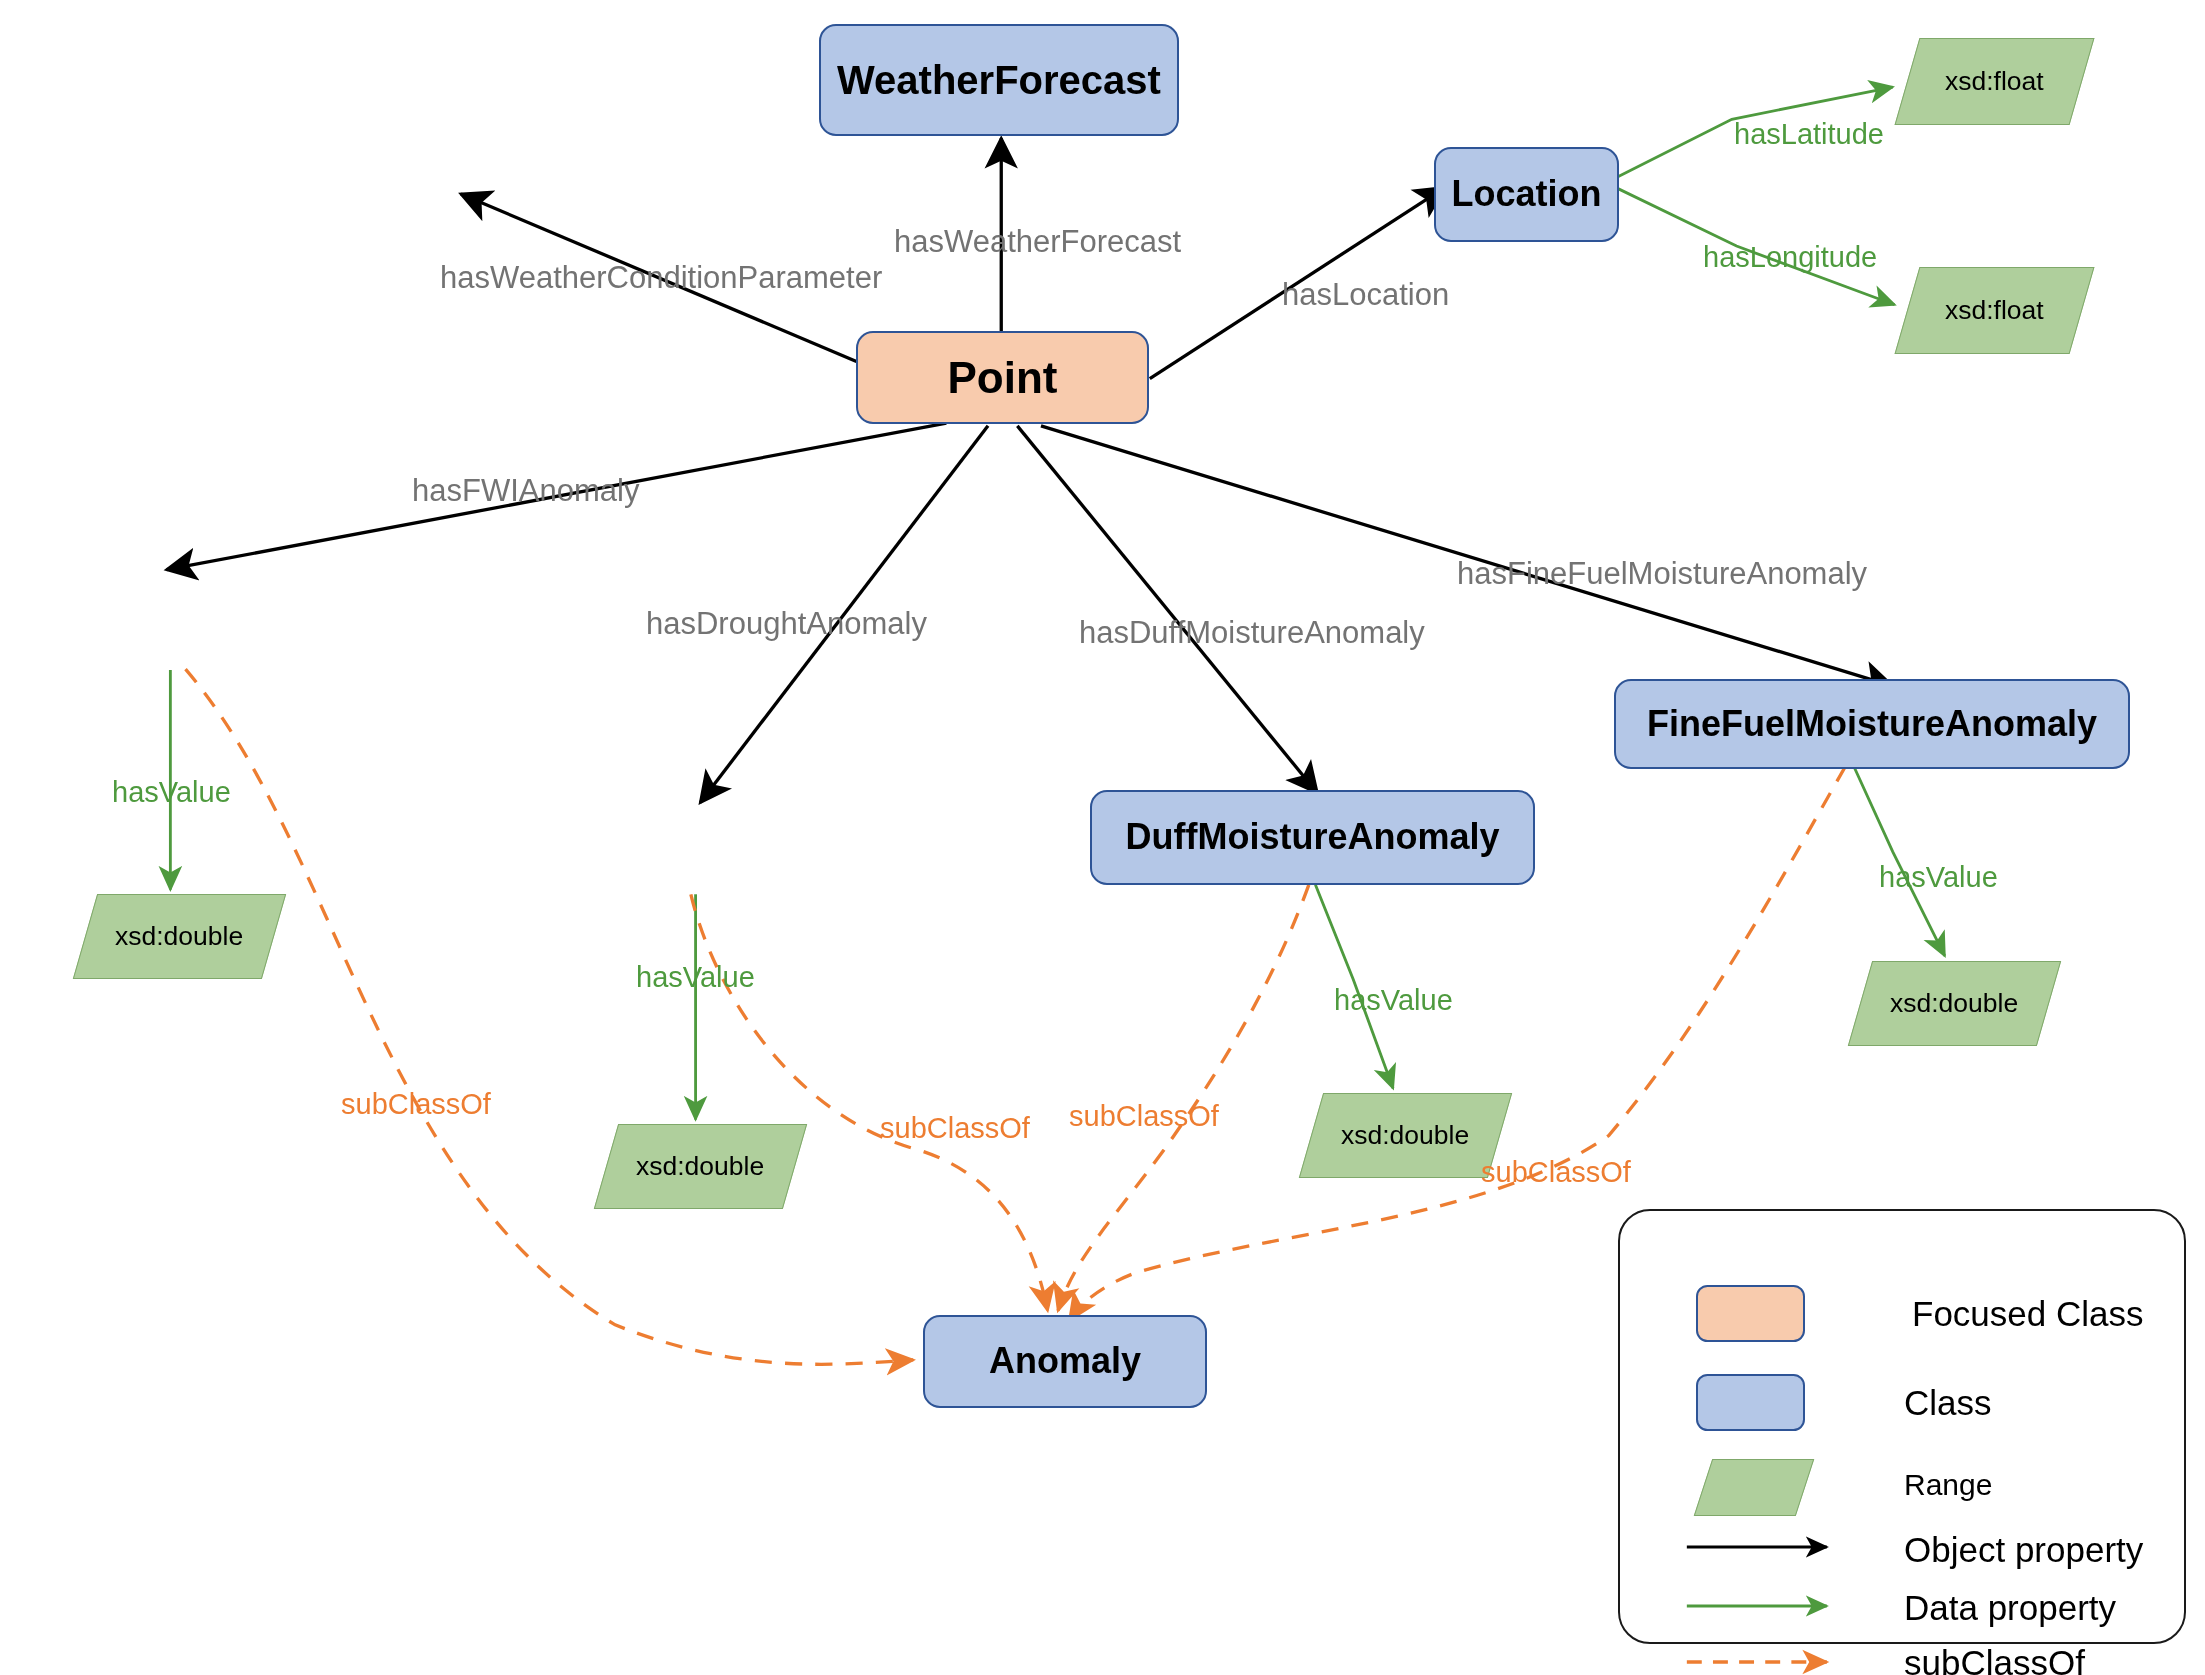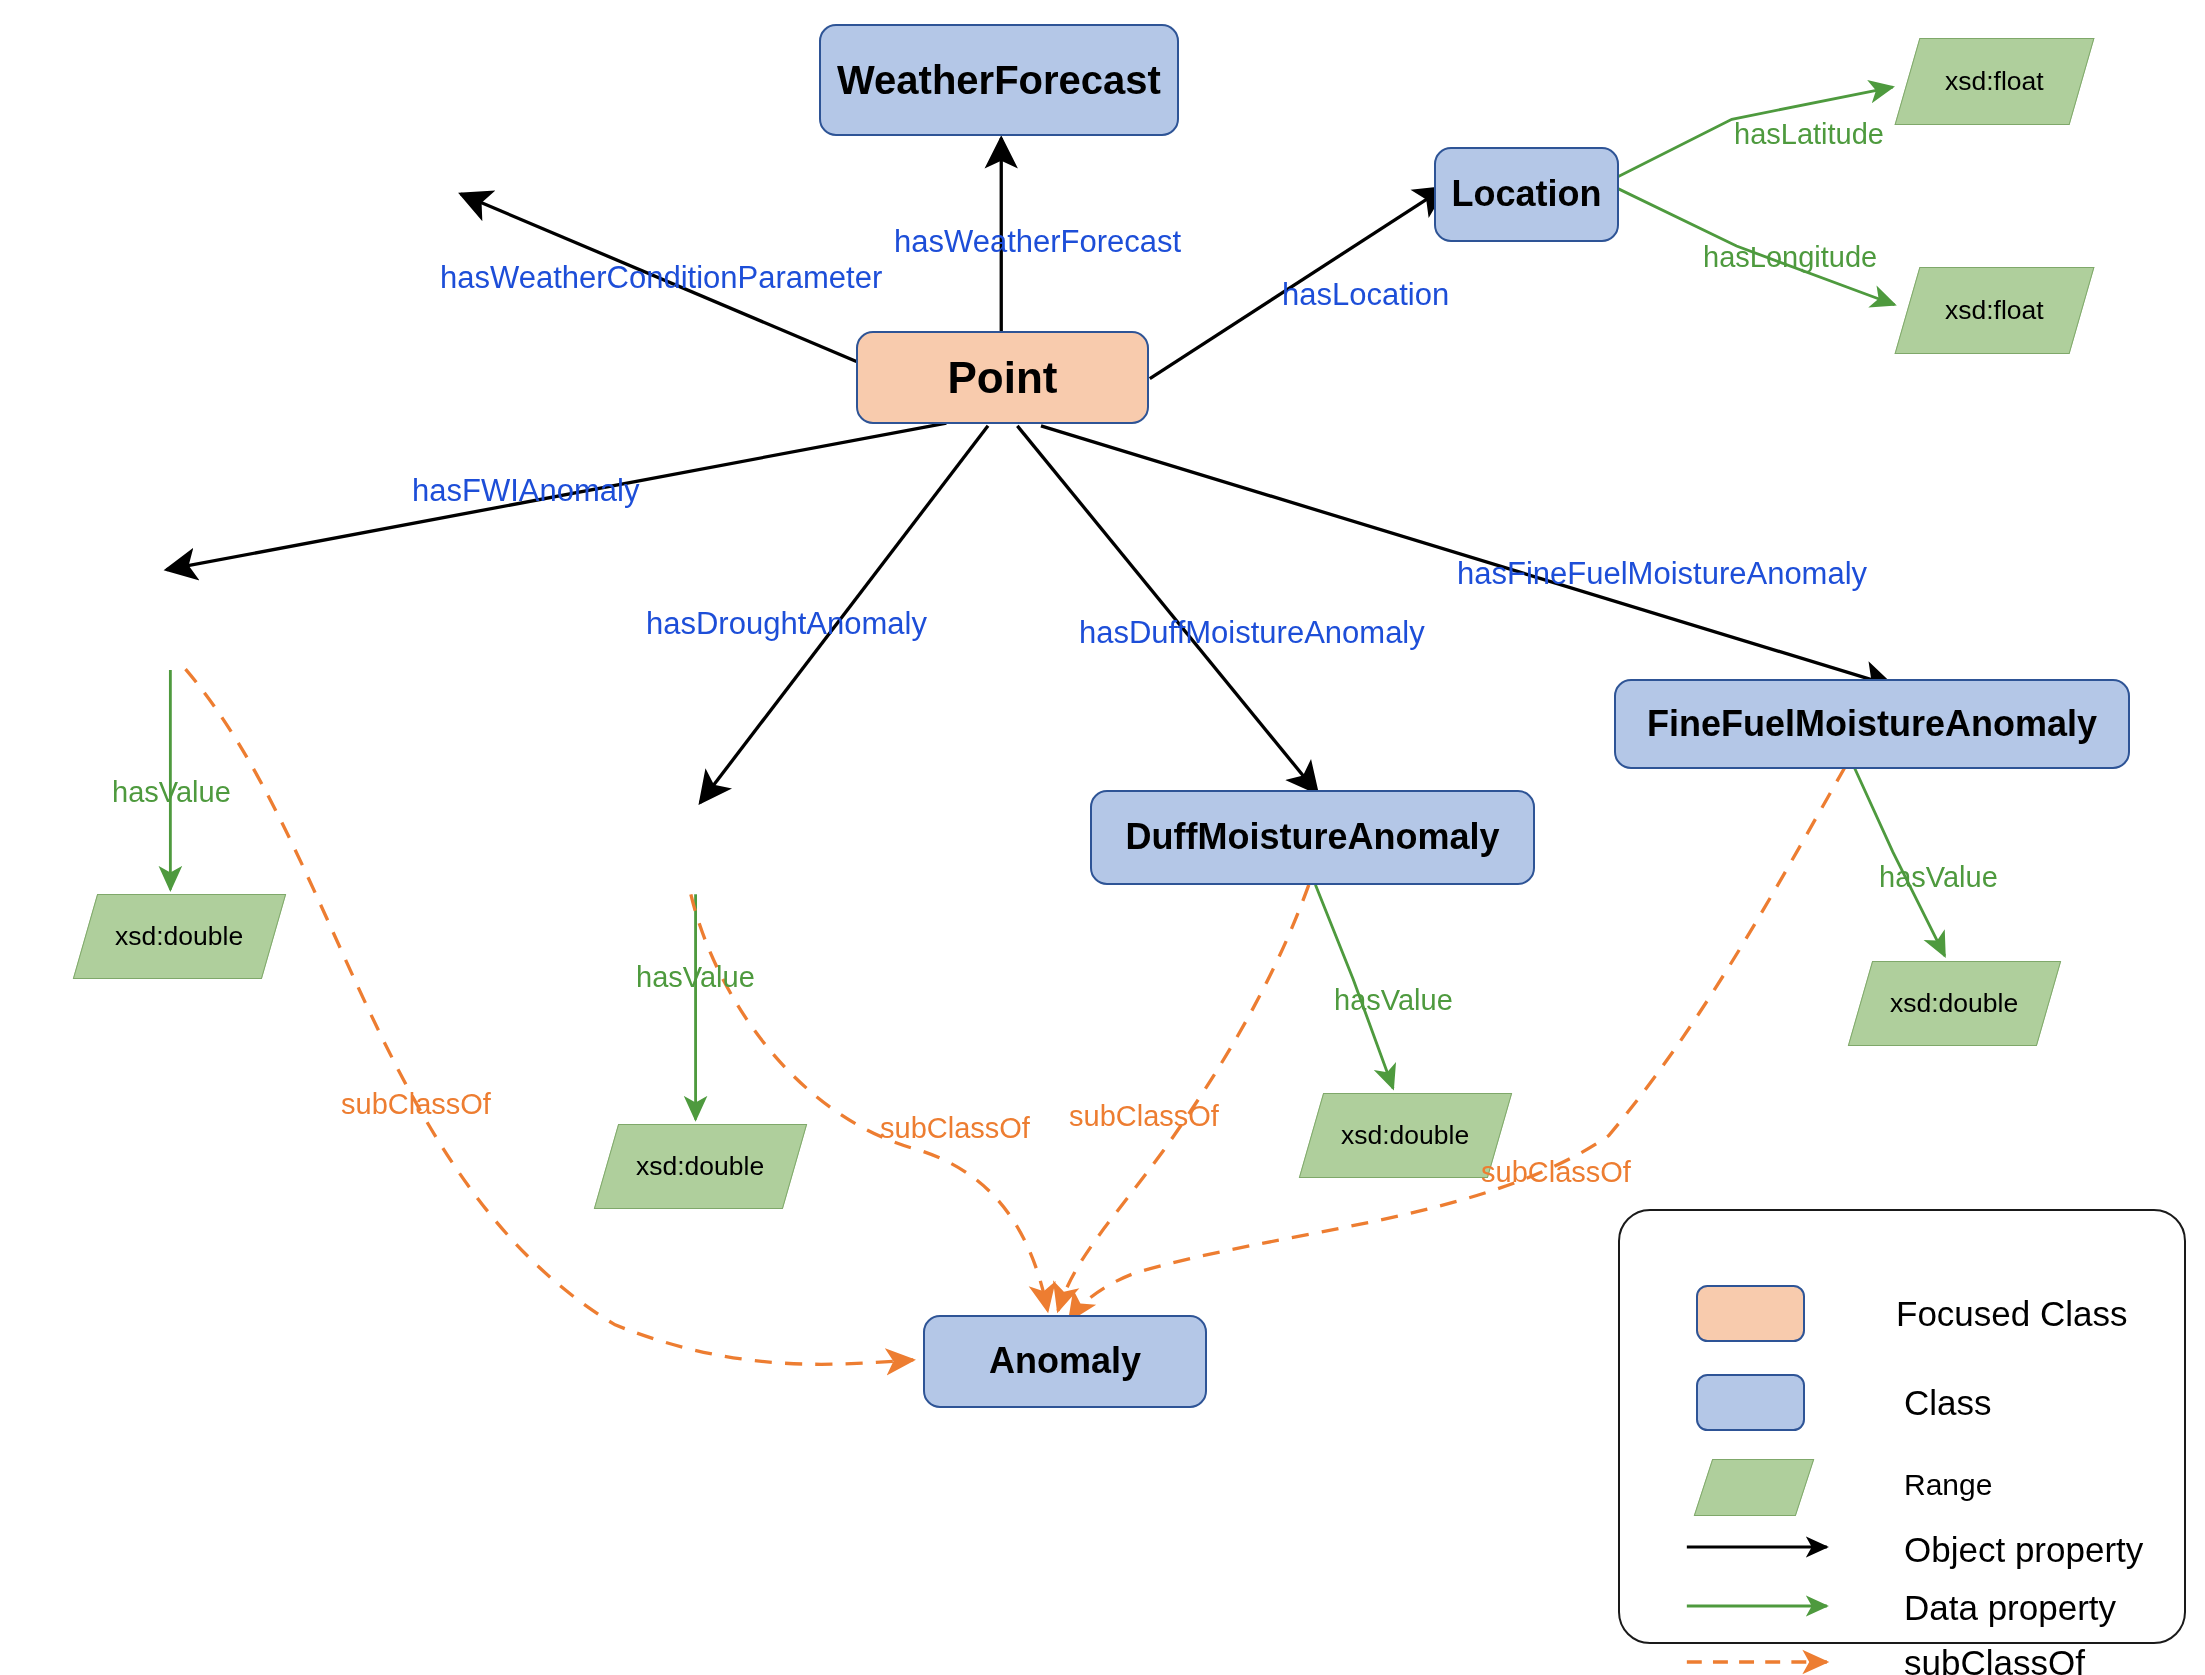"hasWeatherForecast" .edge-label { color: #1d4ed8 -> #737373 }
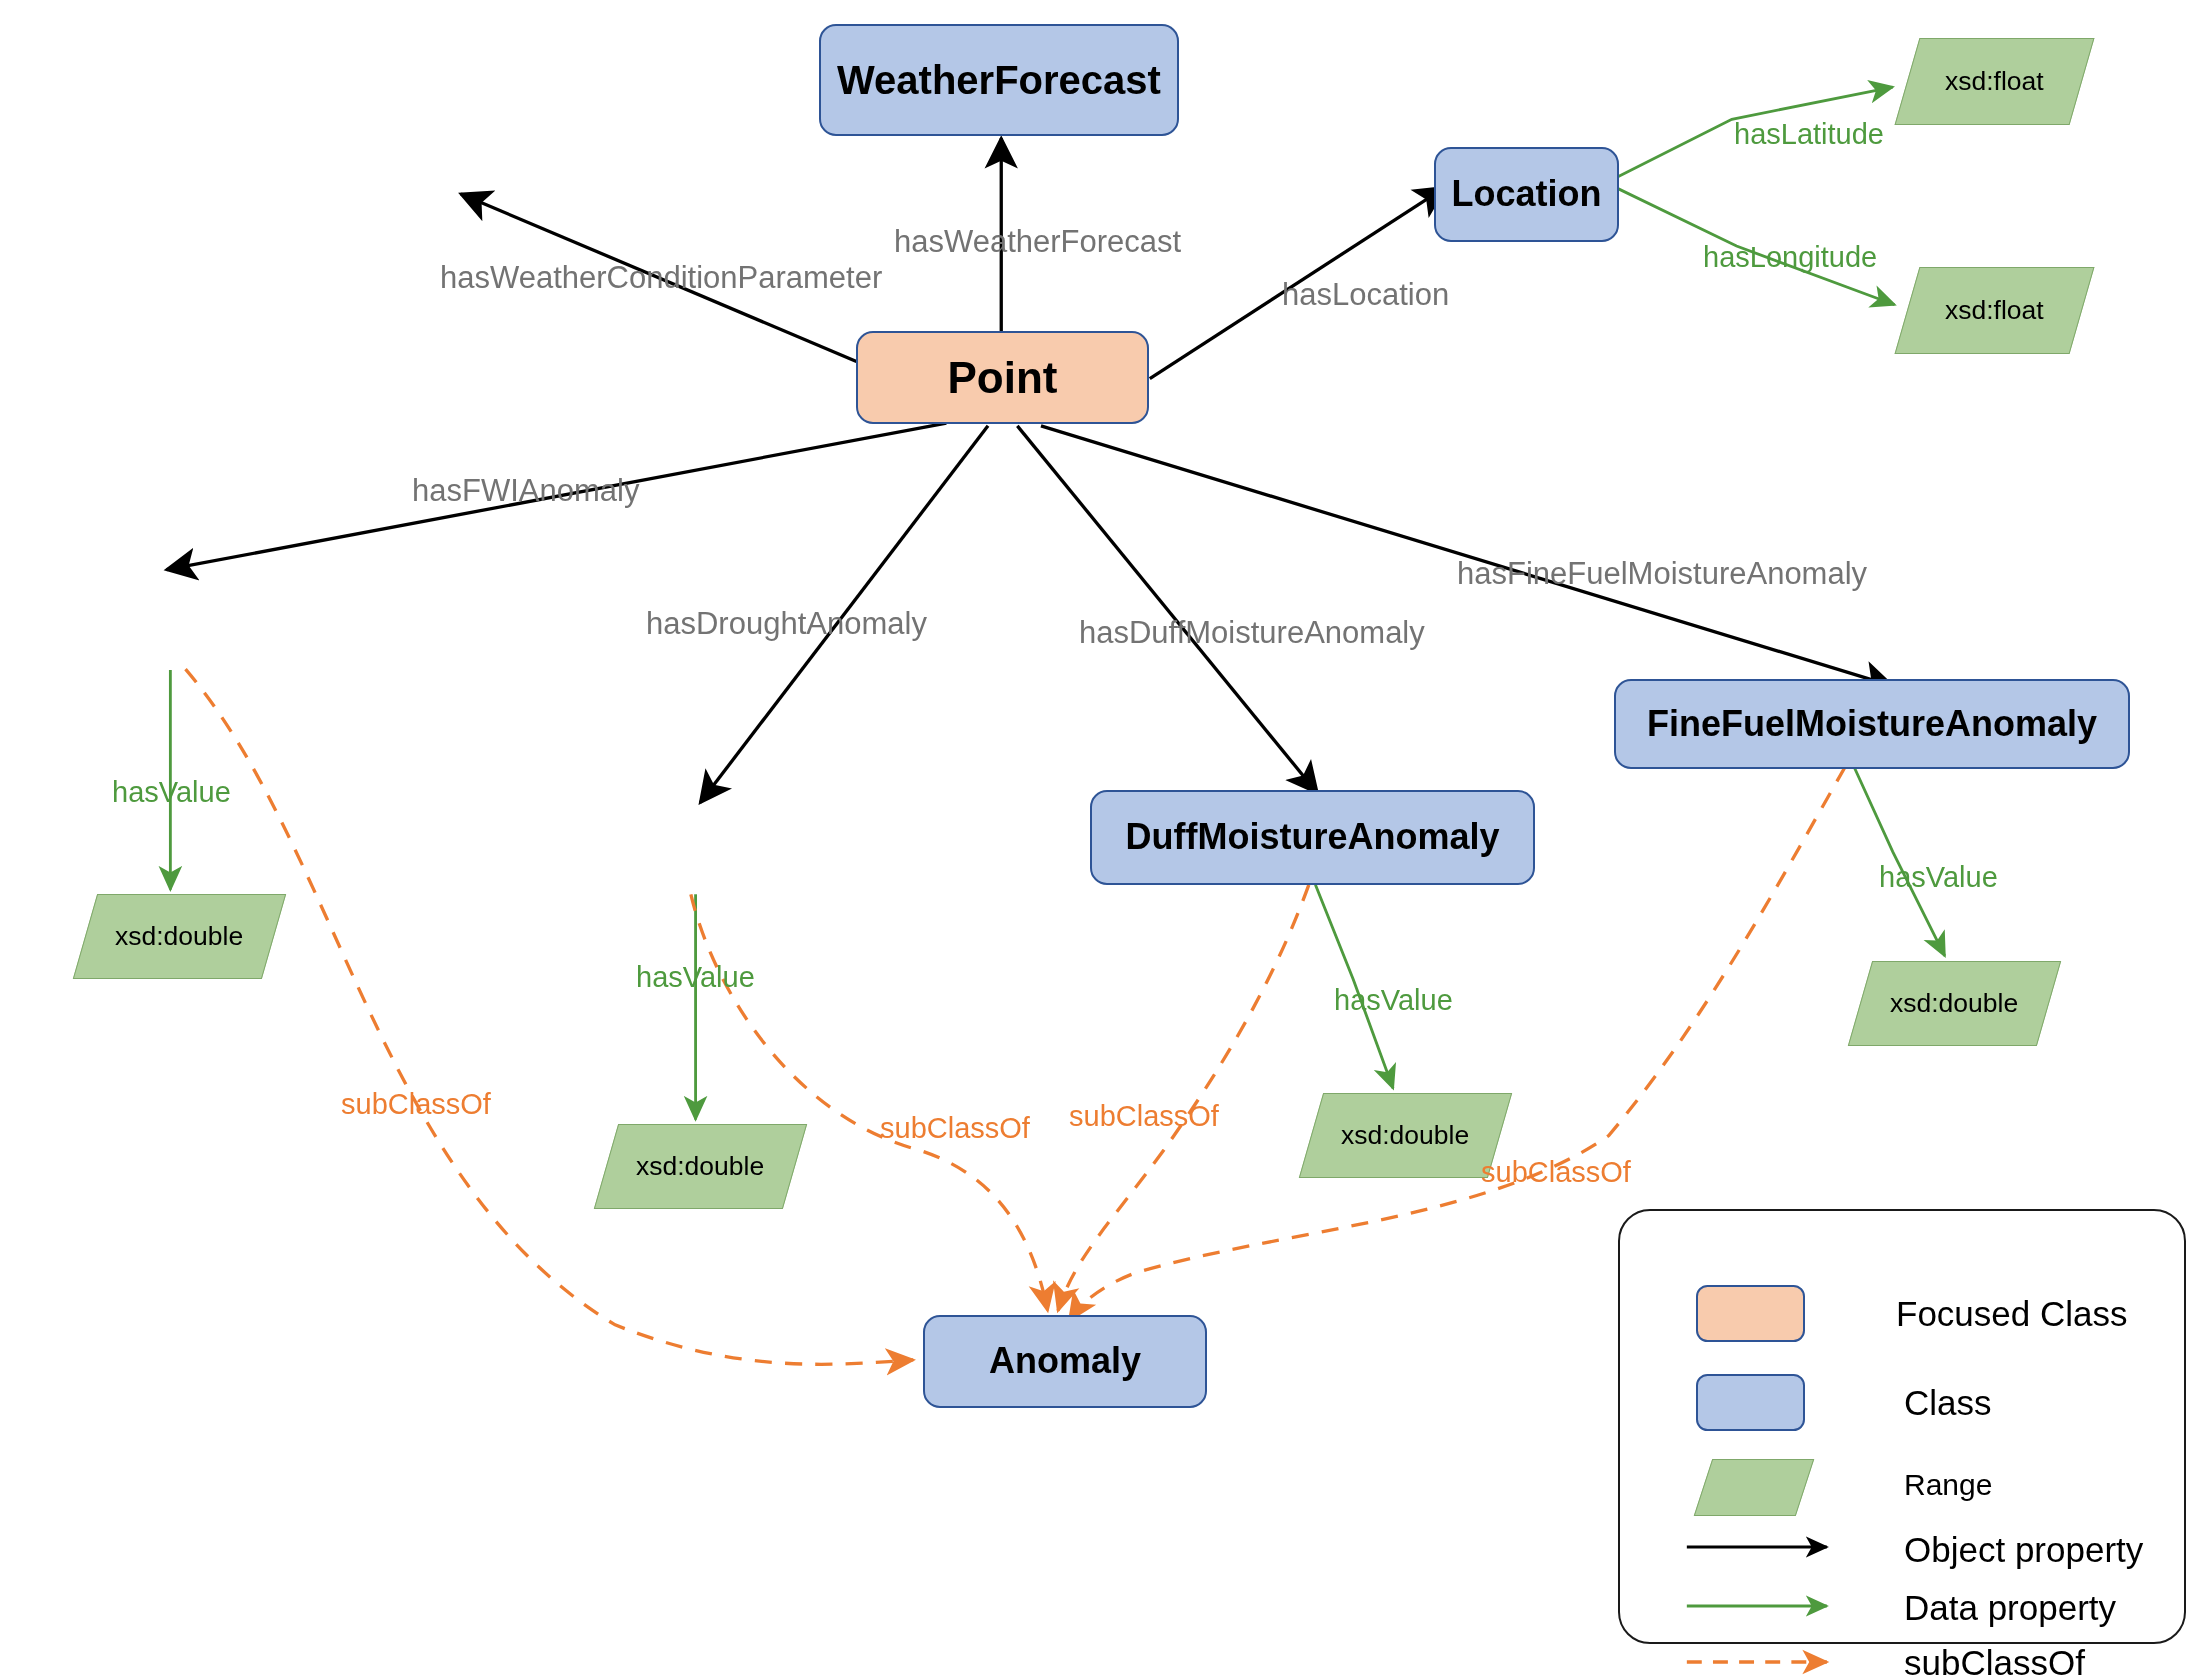"Focused Class" div.lg-label { left: 276px -> 292px }
